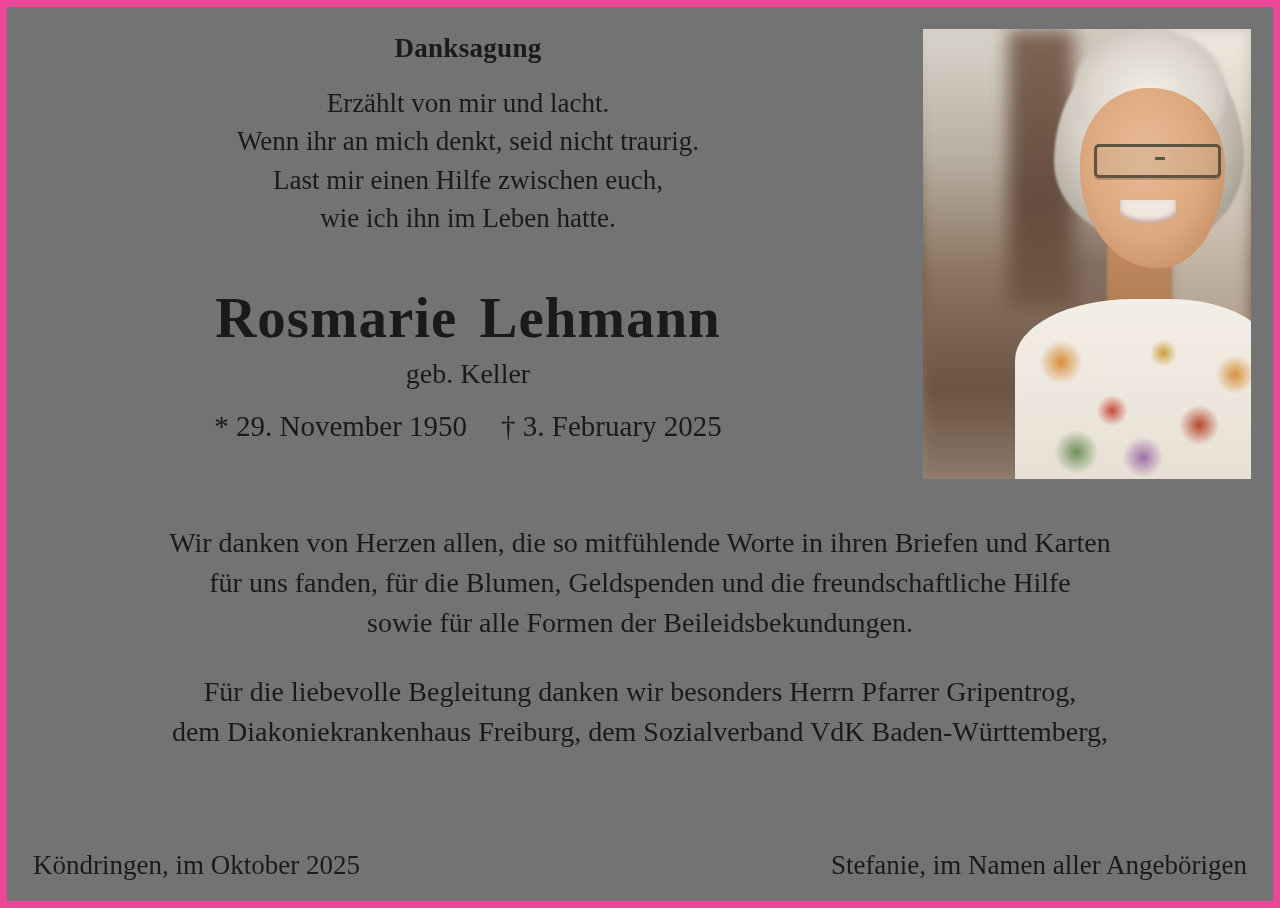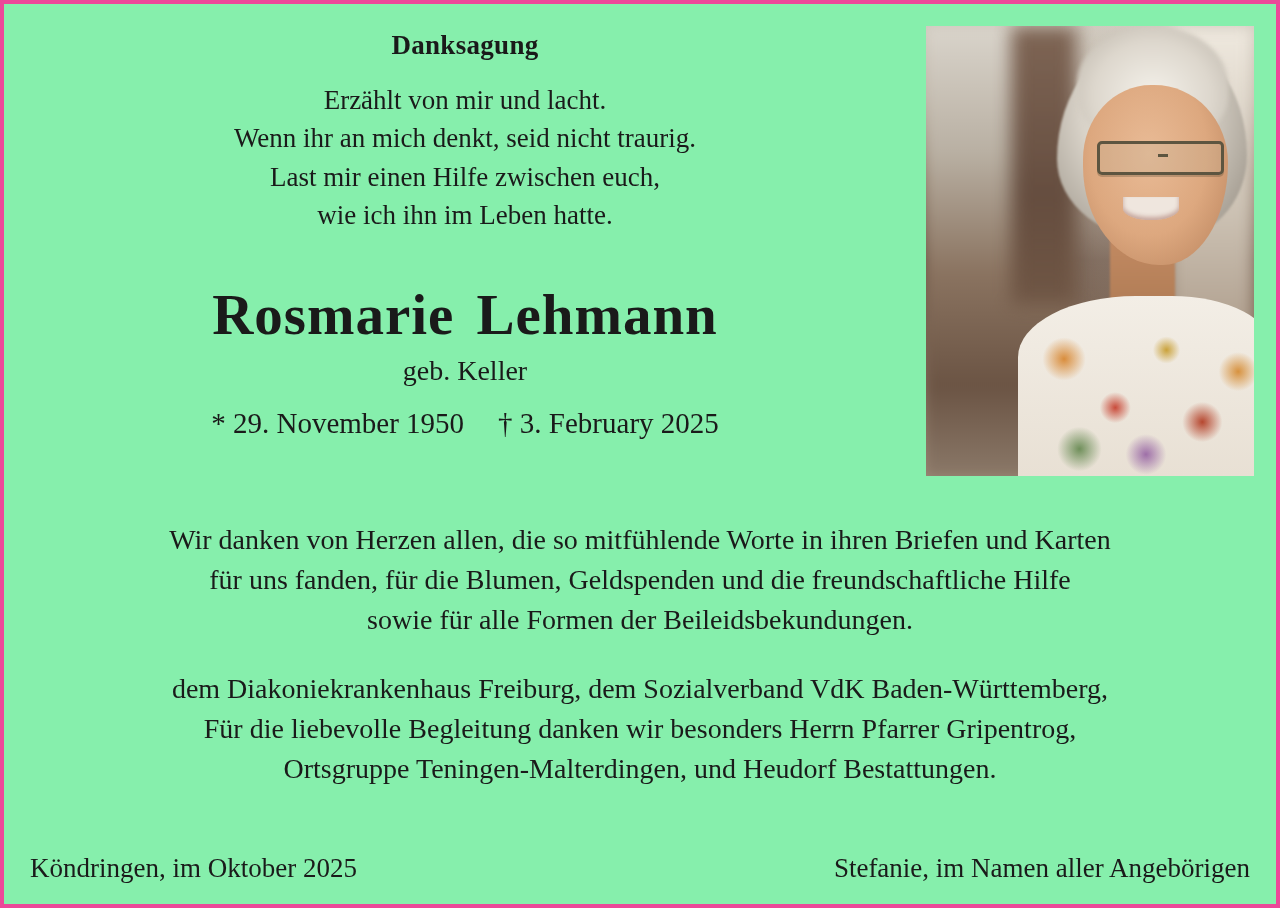"Danksagung" .notice { background: #86efac -> #737373; border: 4px solid #ec4899 -> 7px solid #ec4899 }
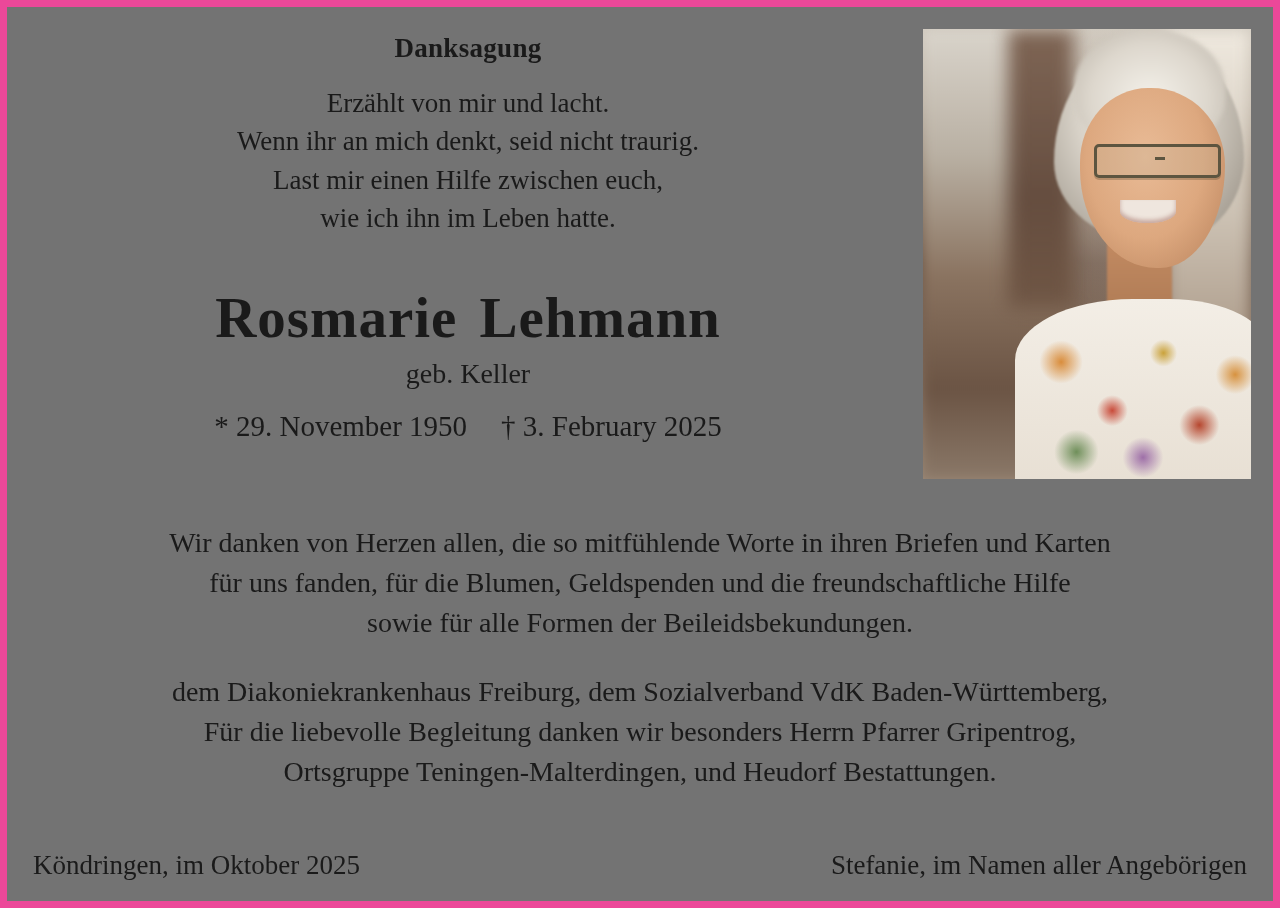"dem Diakoniekrankenhaus Freiburg, dem" div { order: before "Für die liebevolle Begleitung danken" -> after "Für die liebevolle Begleitung danken" }
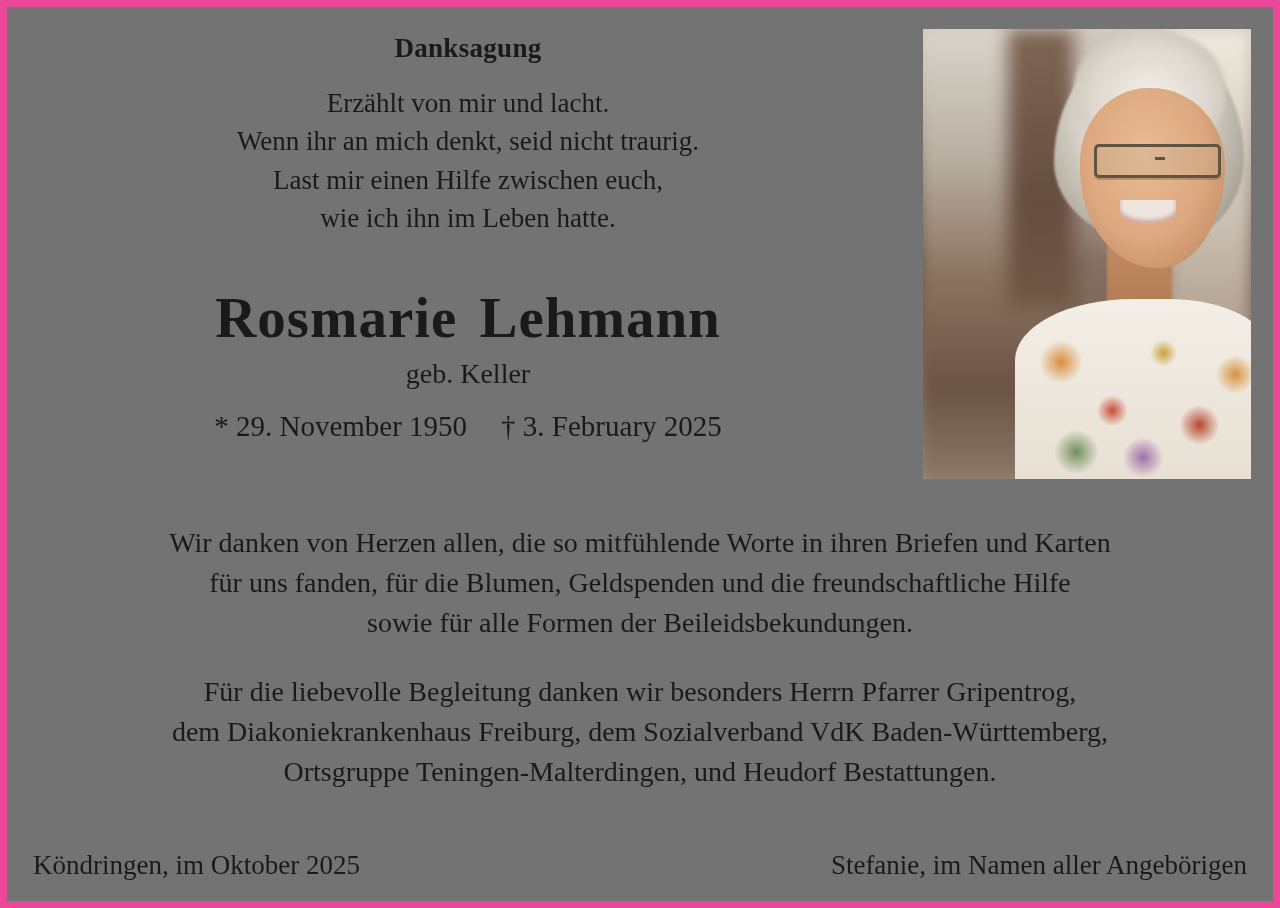"Ortsgruppe Teningen-Malterdingen, und" div { html: <div>Ortsgruppe Teningen-Malterdingen, und Heudorf Bestattungen.</div> -> none }
